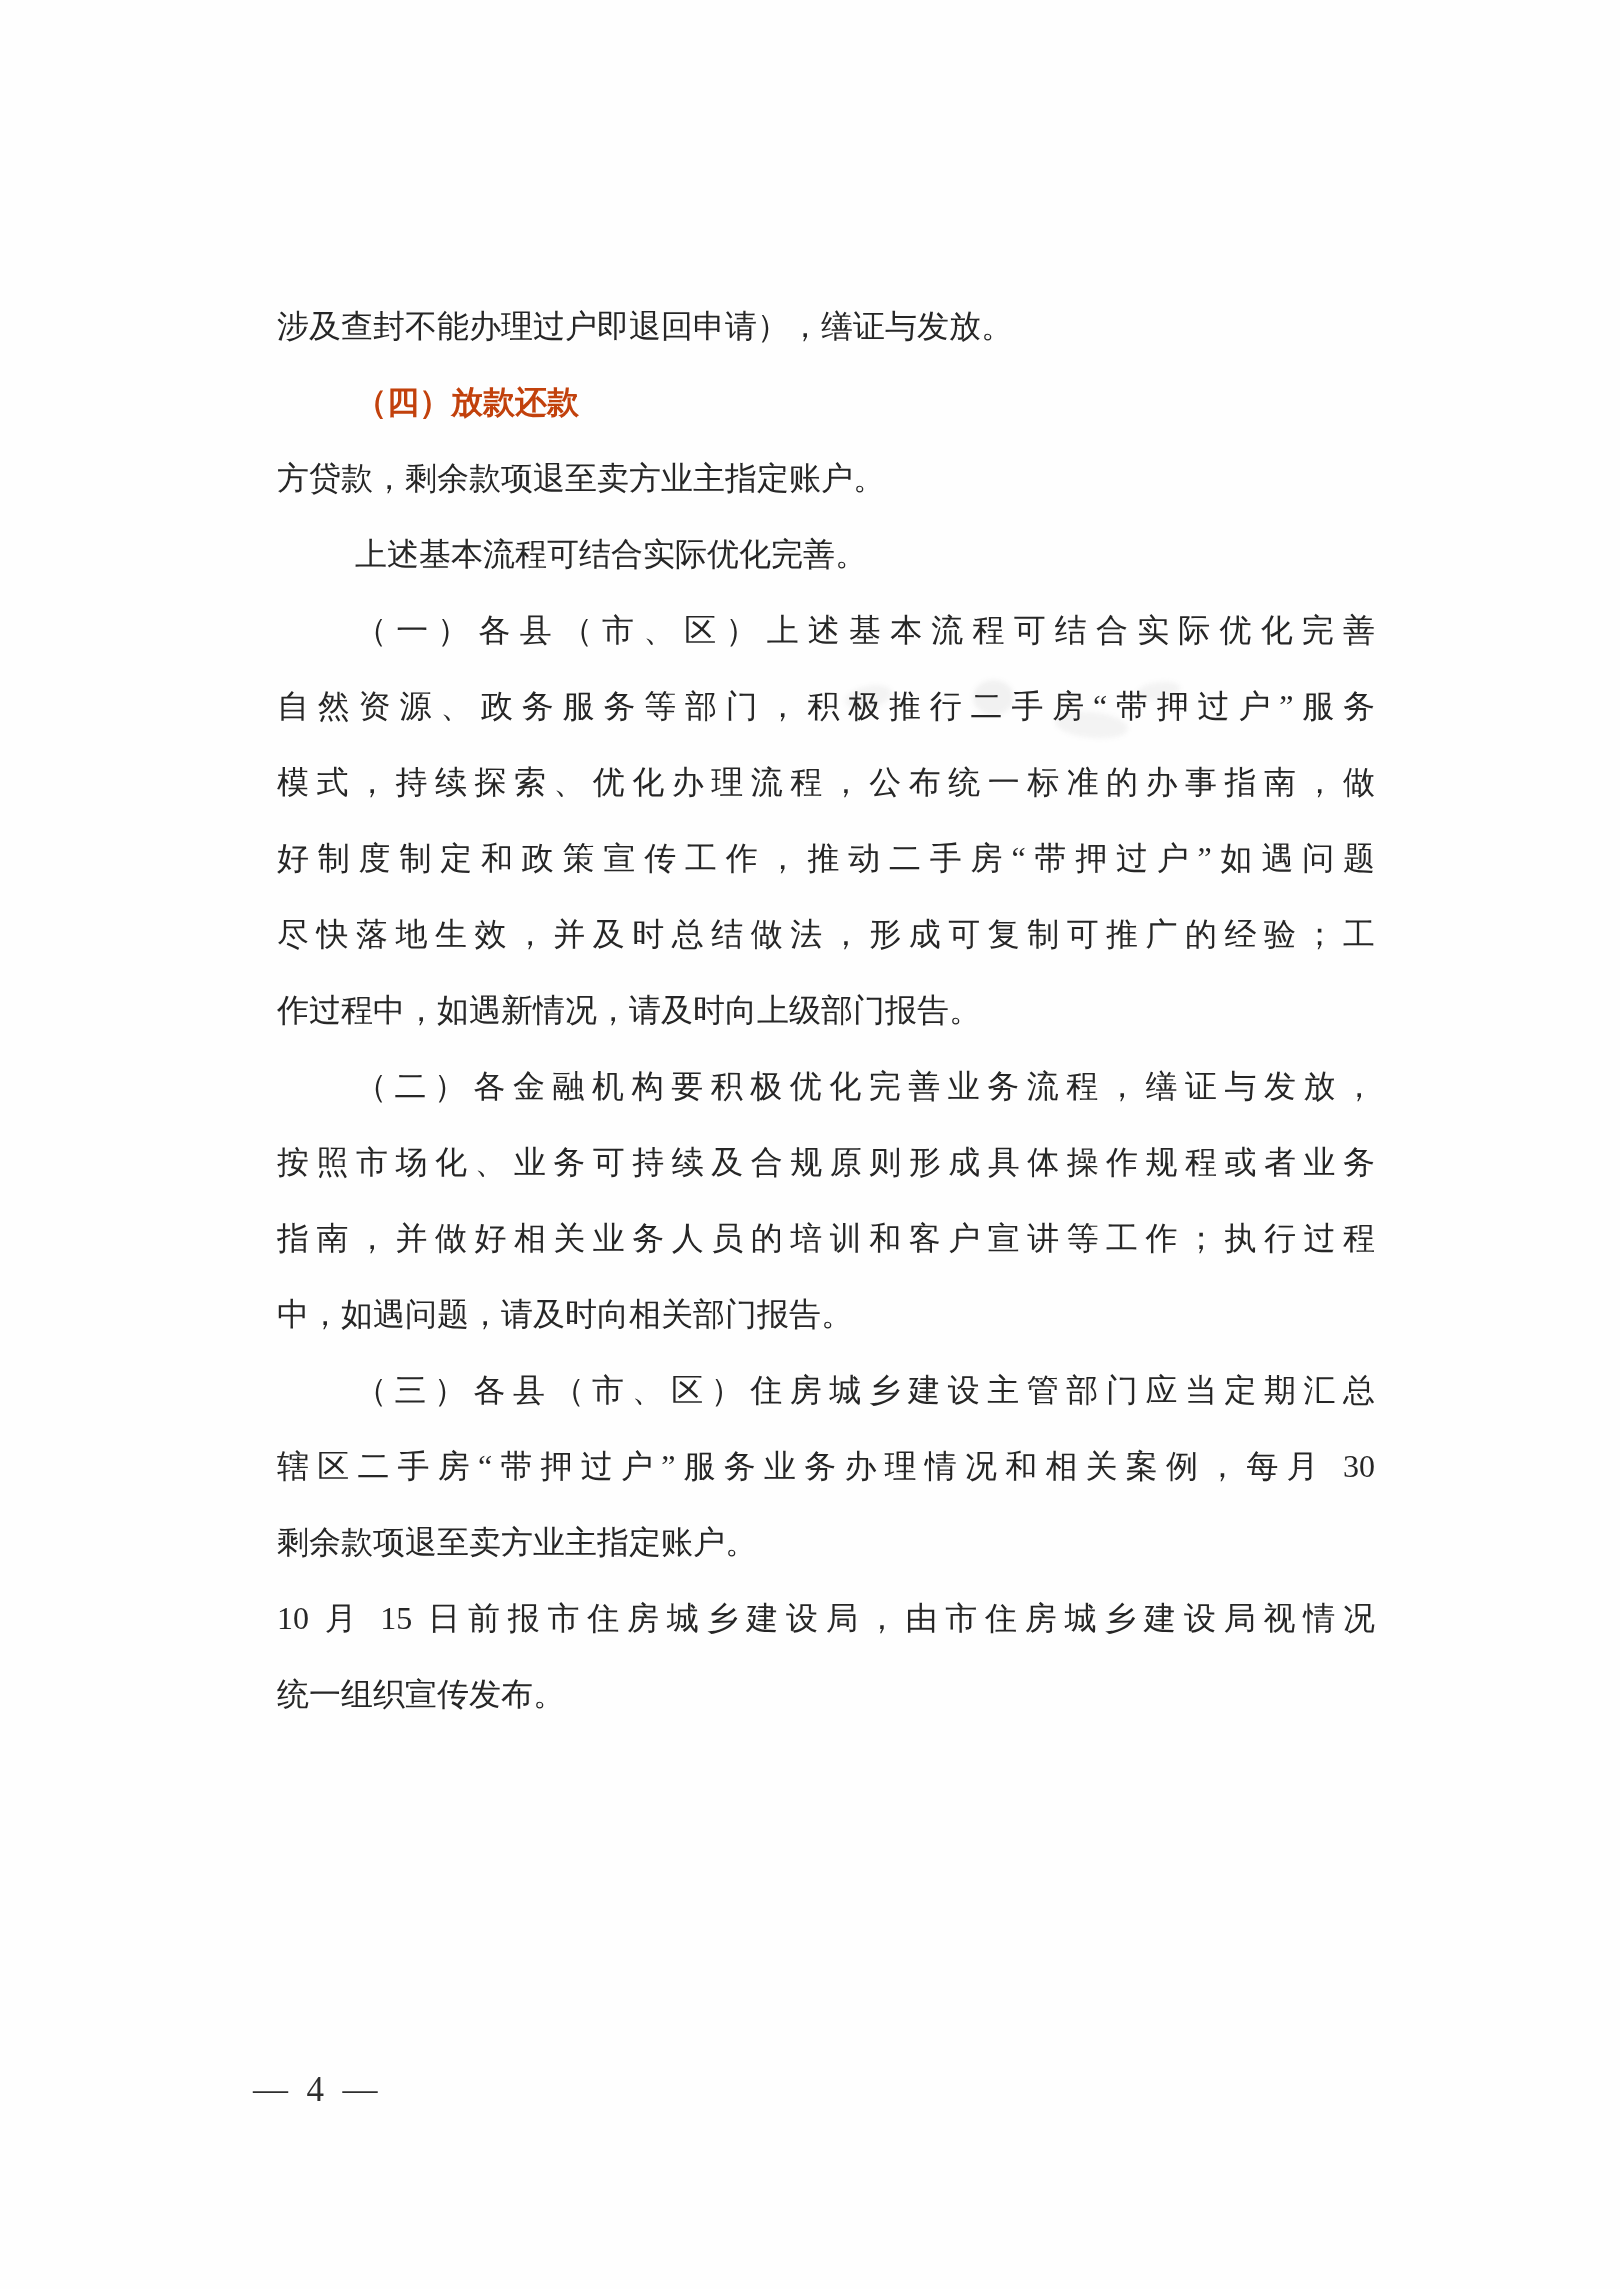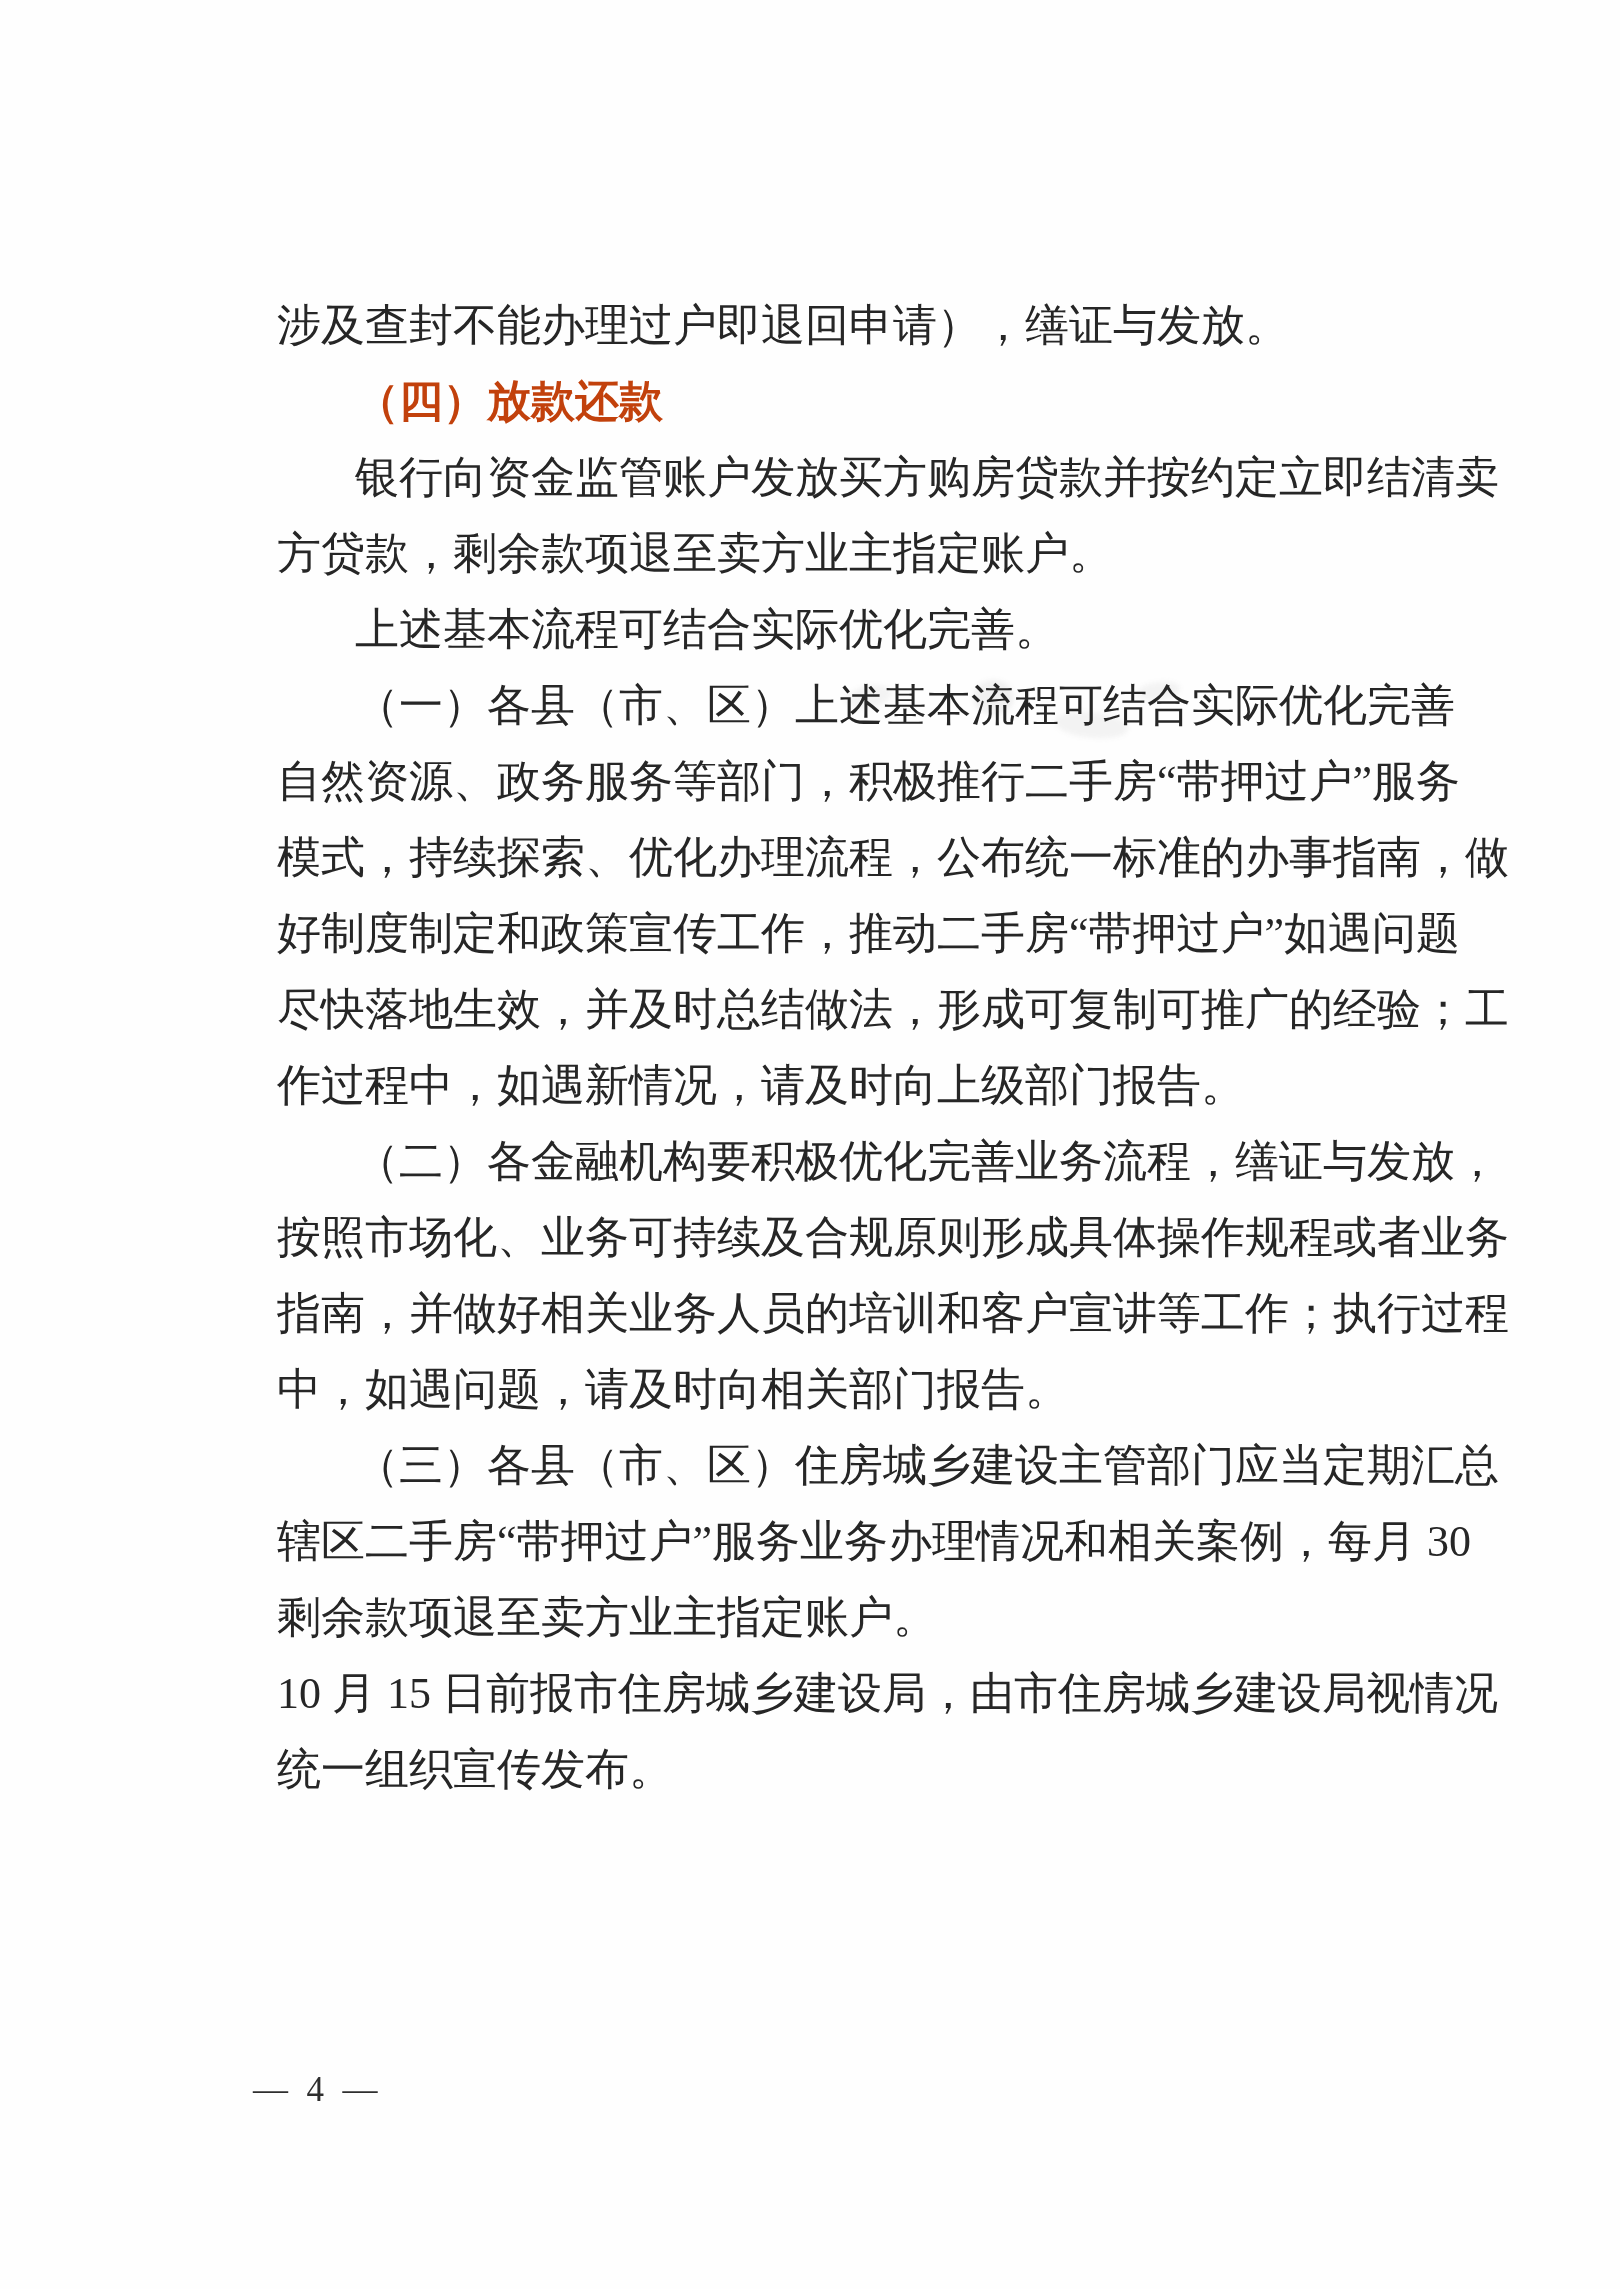"涉及查封不能办理过户即退回申请），缮证与发放。" .ln { font-size: 44px -> 32px }
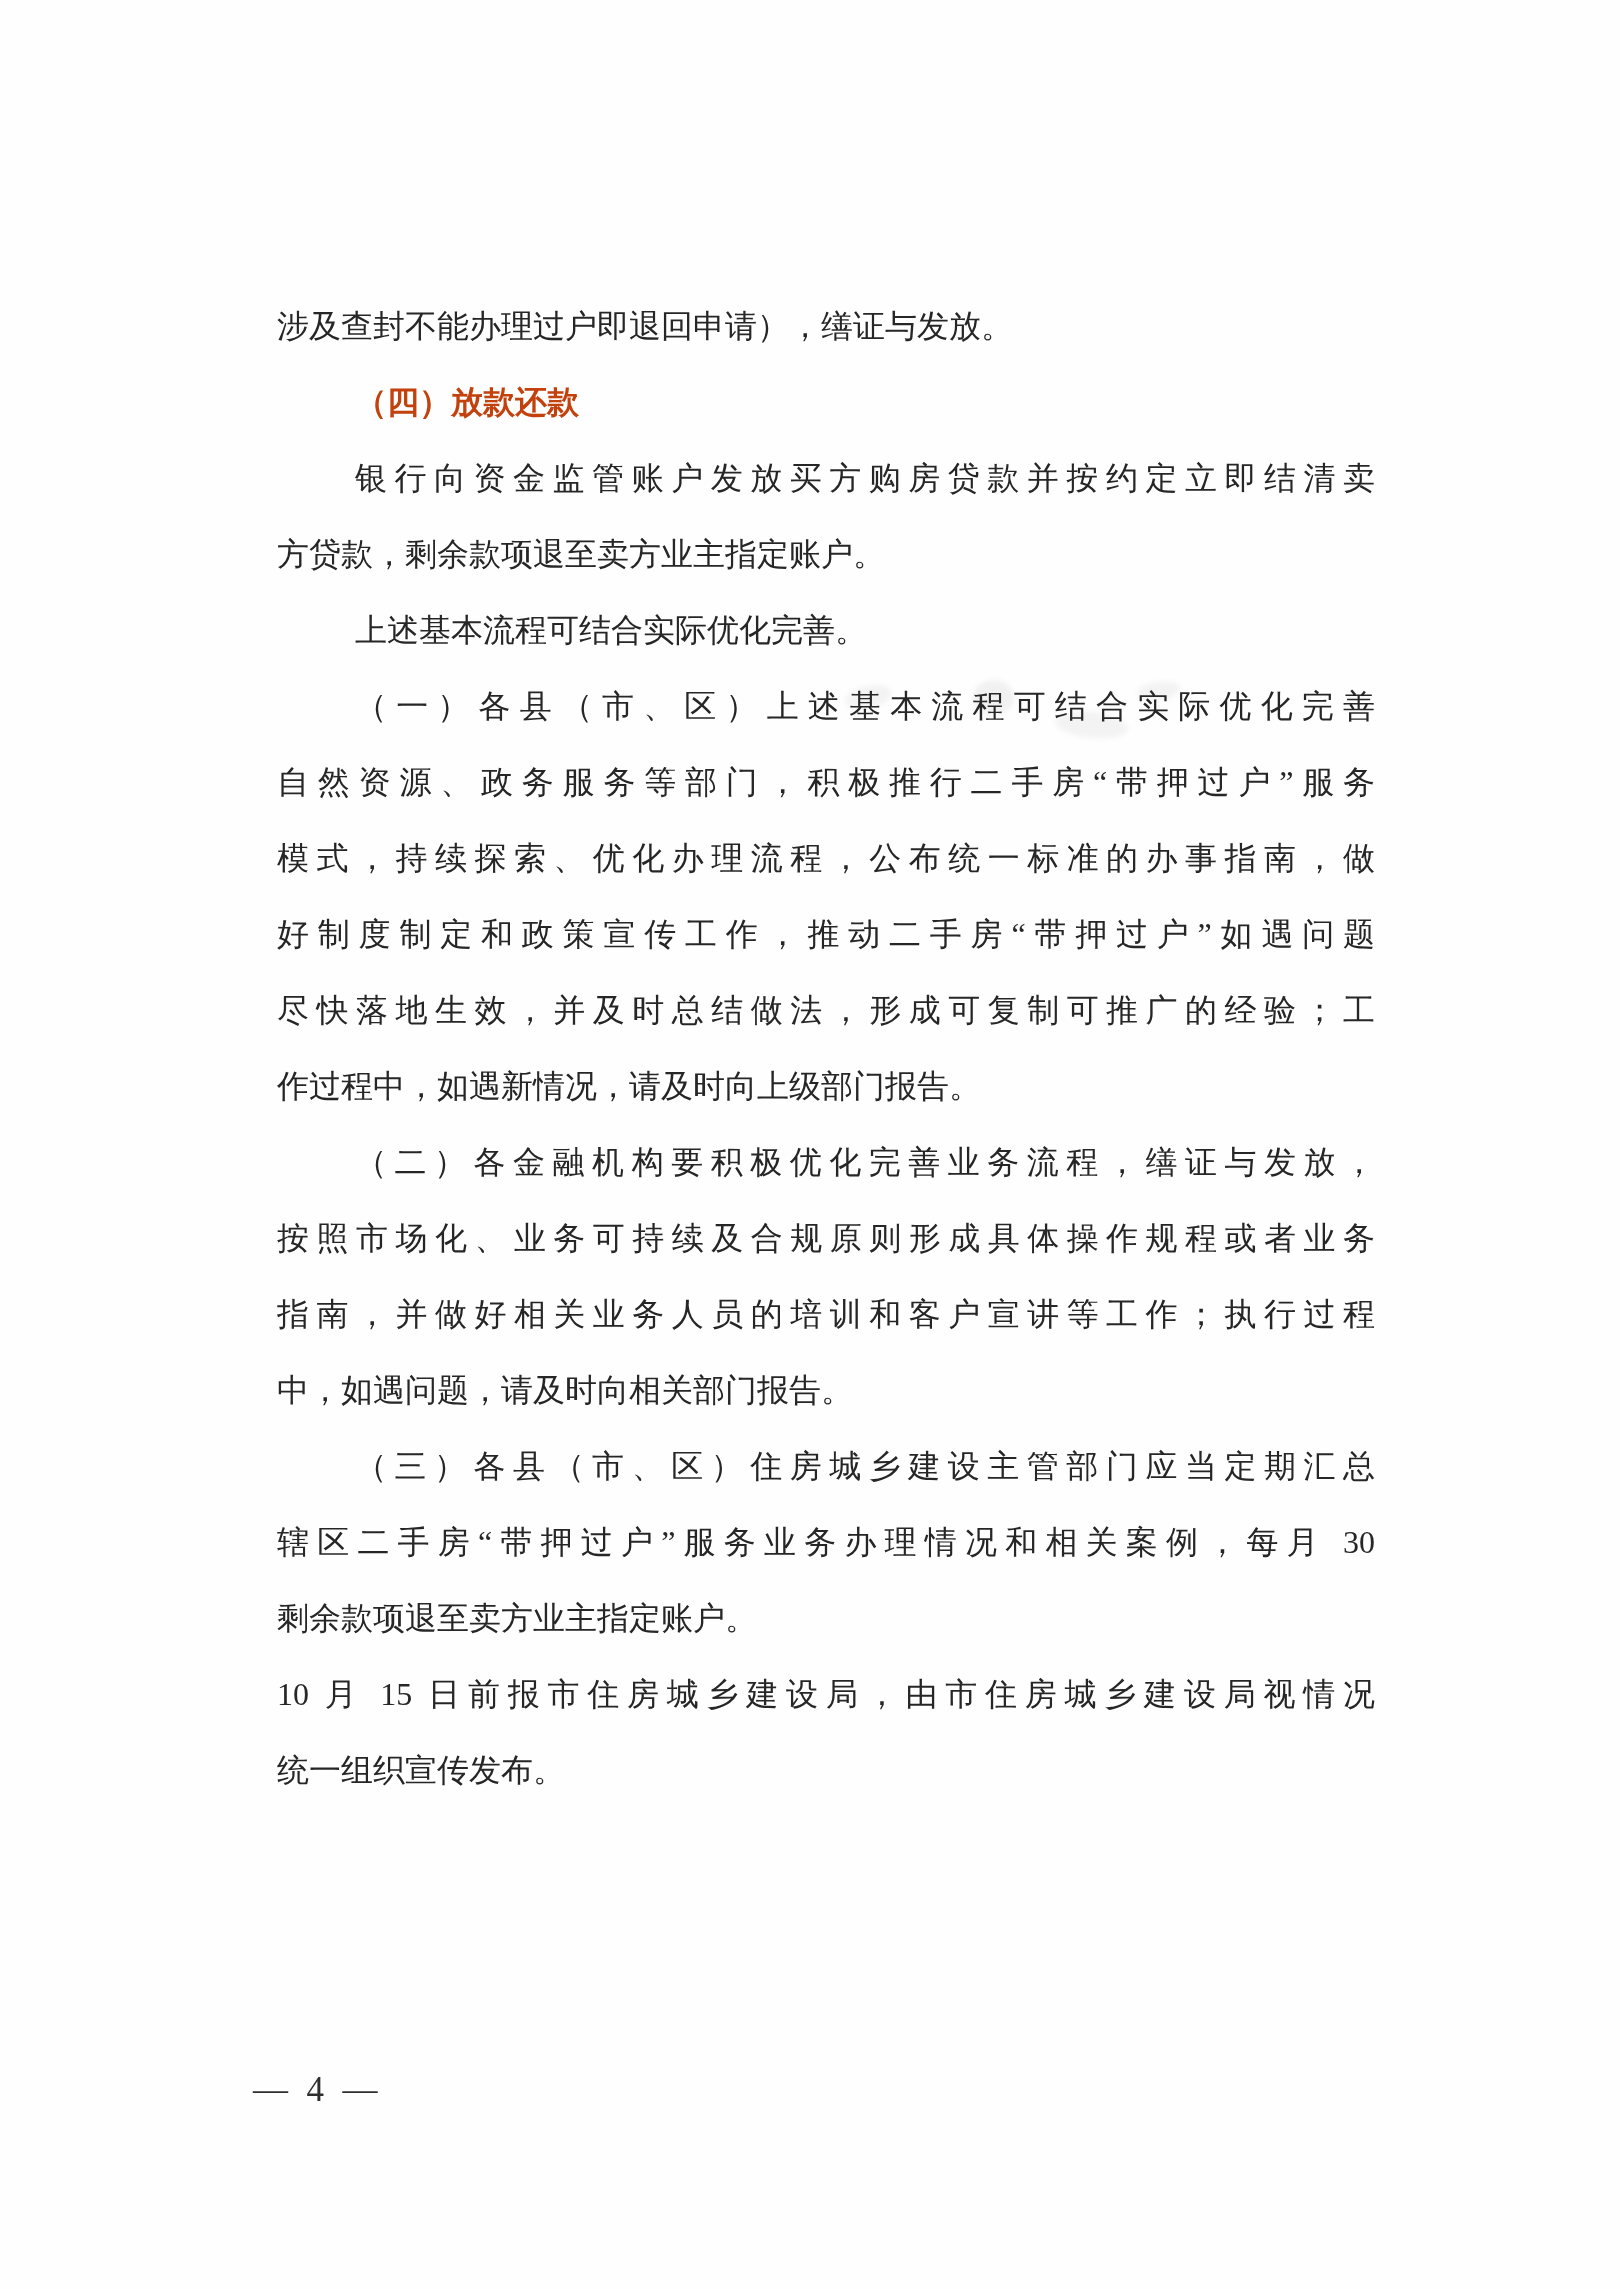"银行向资金监管账户发放买方购房贷款并按约定立即结清卖" div.ln { html: <div>银行向资金监管账户发放买方购房贷款并按约定立即结清卖</div> -> none }
